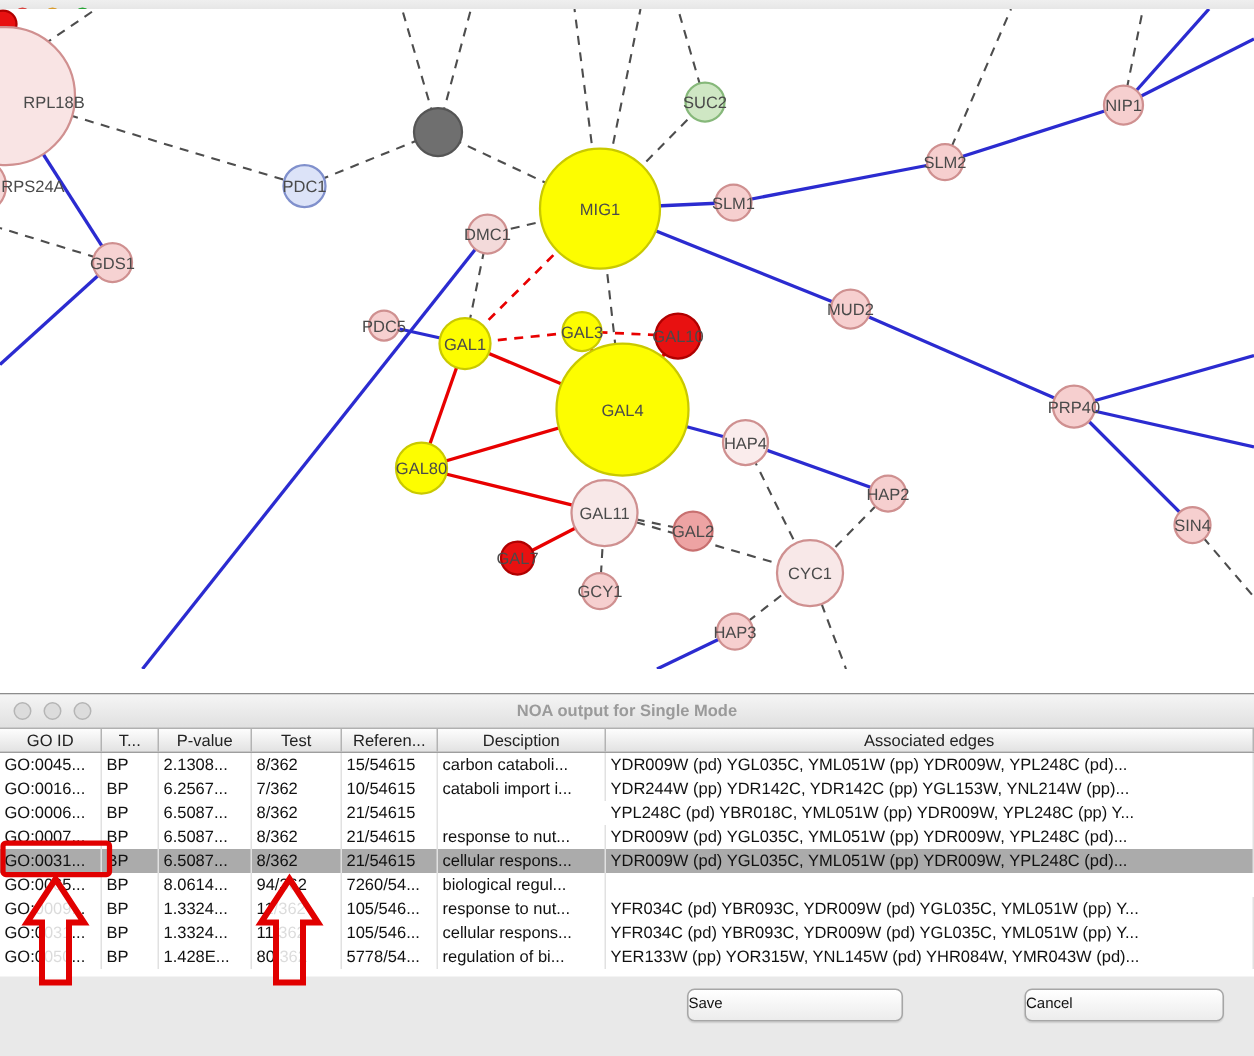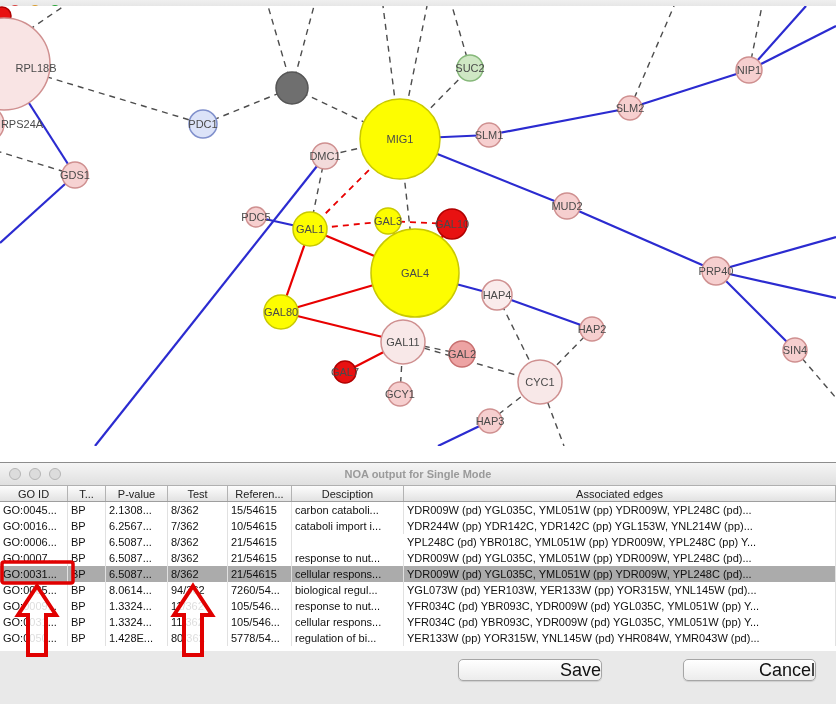"YGL073W (pd) YER103W, YER133W (pp)" div.tcell { html: <div>YGL073W (pd) YER103W, YER133W (pp) YOR315W, YNL145W (pd)...</div> -> none }
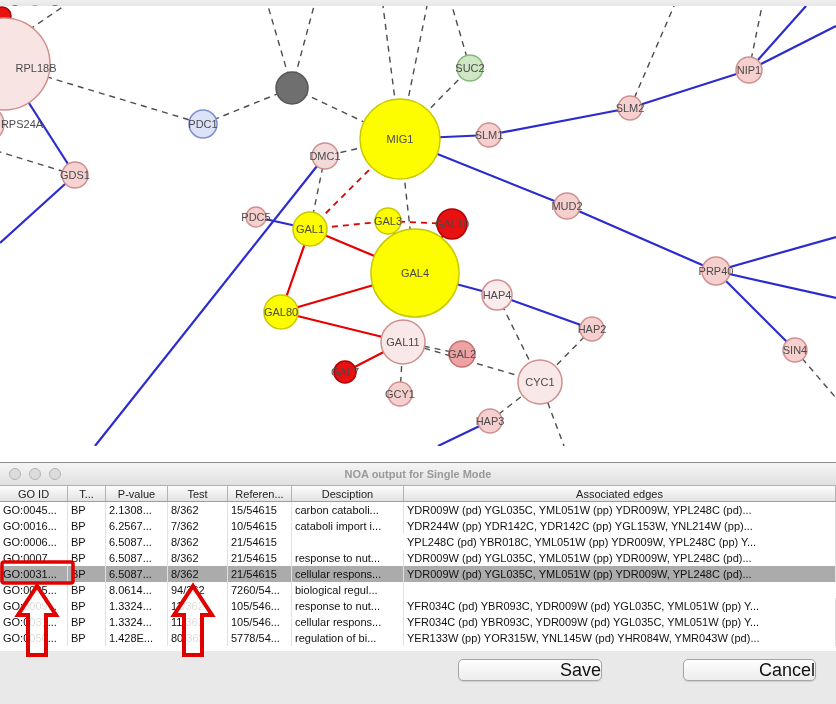"Save" .btn { font-size: 18px -> 10px; text-align: right -> left }
